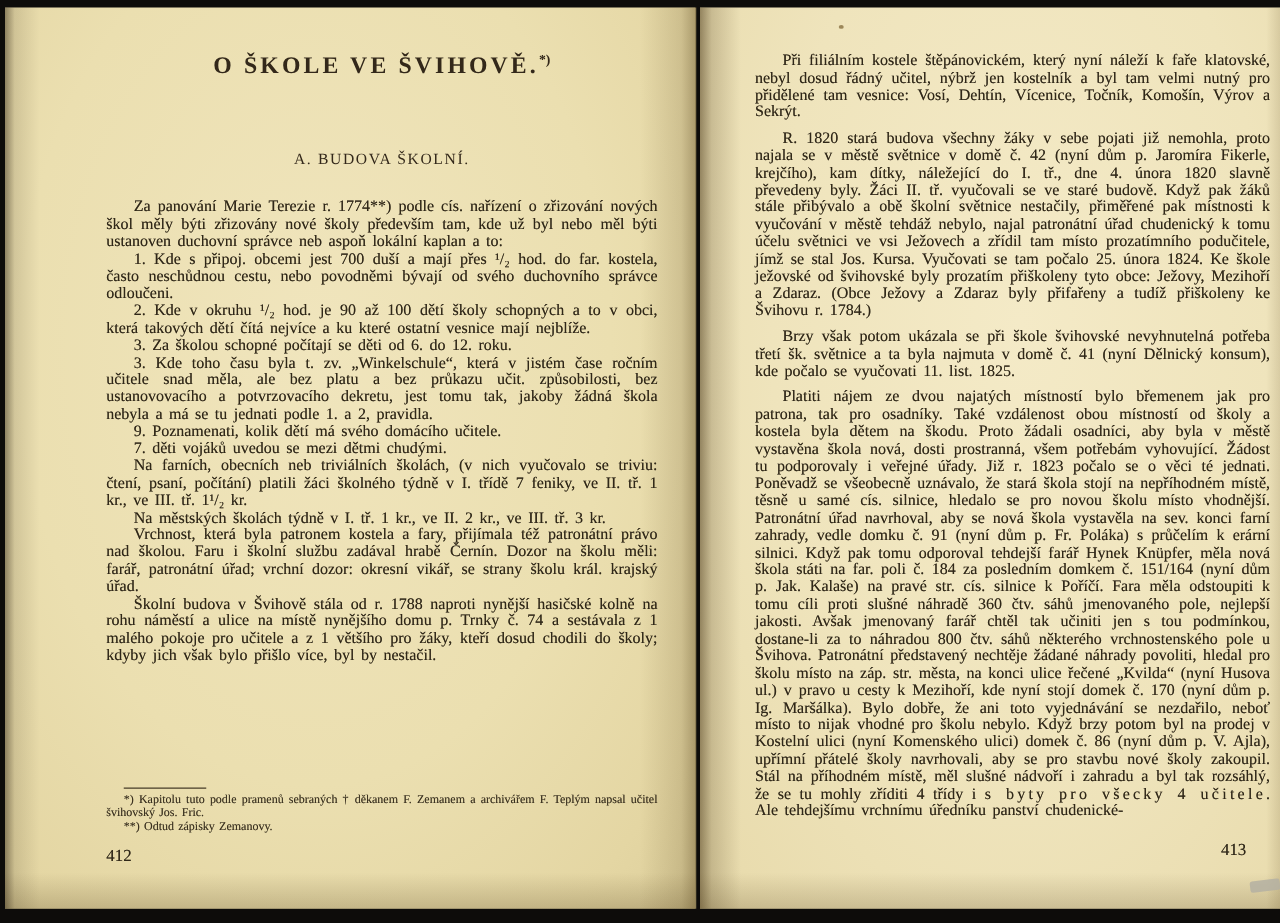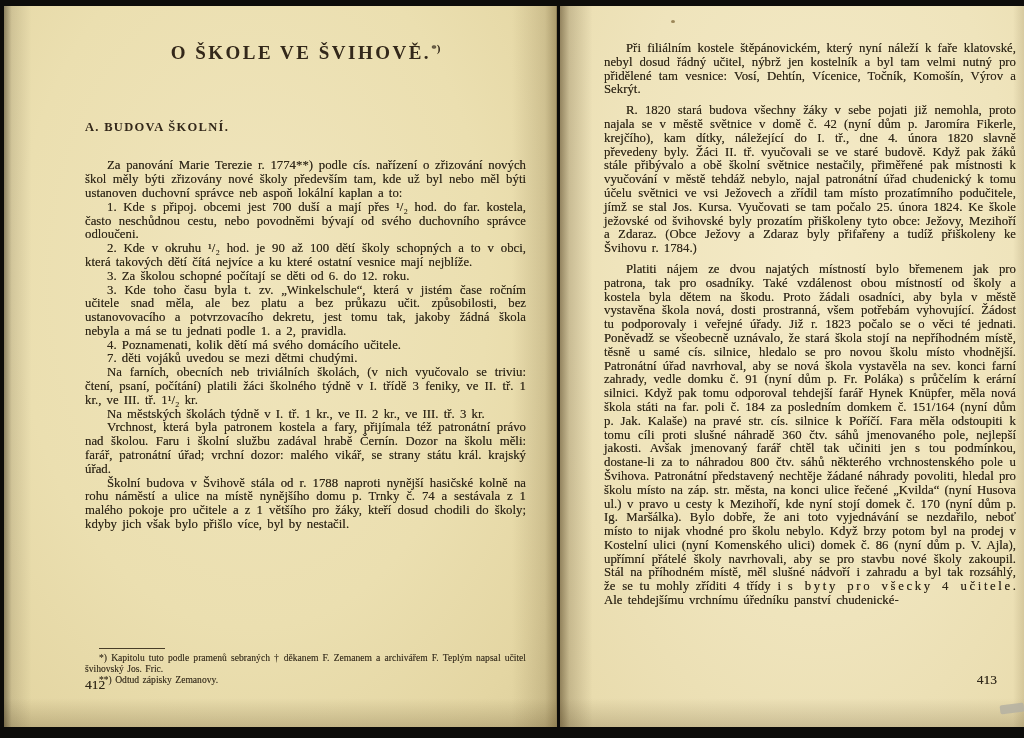"A. BUDOVA ŠKOLNÍ." .section-heading { font-weight: bold -> normal; text-align: left -> center }
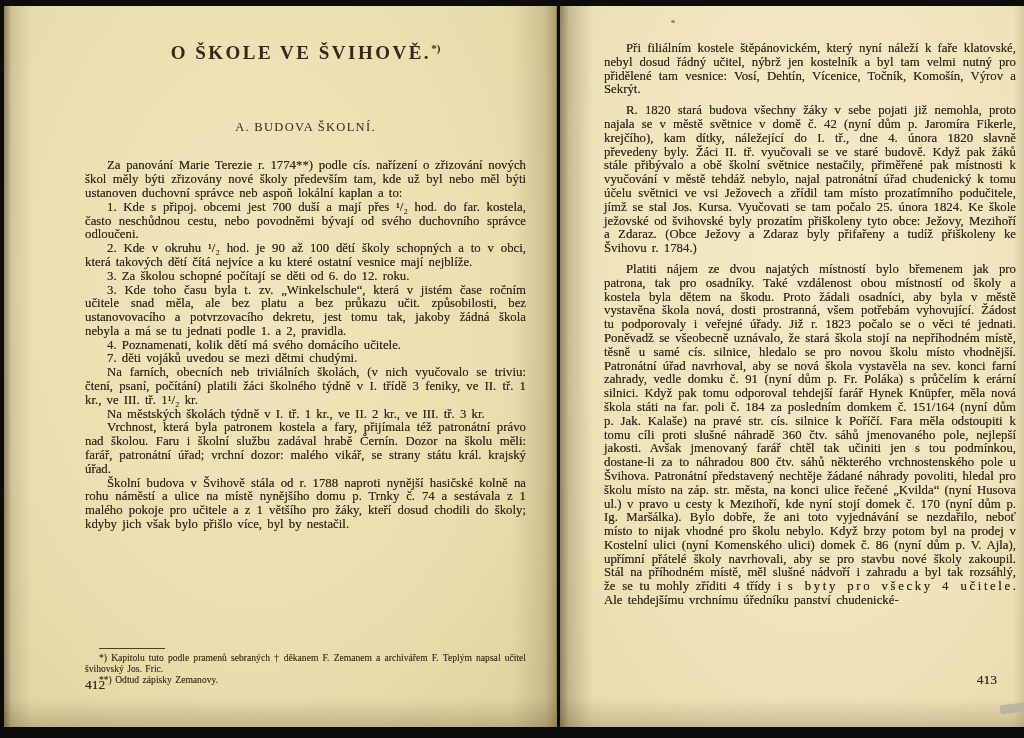"Brzy však potom ukázala se" p.para { html: none -> <p>Brzy však potom ukázala se při škole švihovské nevyhnutelná potřeba třetí šk. světnice a ta byla najmuta v domě č. 41 (nyní Dělnický konsum), kde počalo se vyučovati 11. list. 1825.</p> }
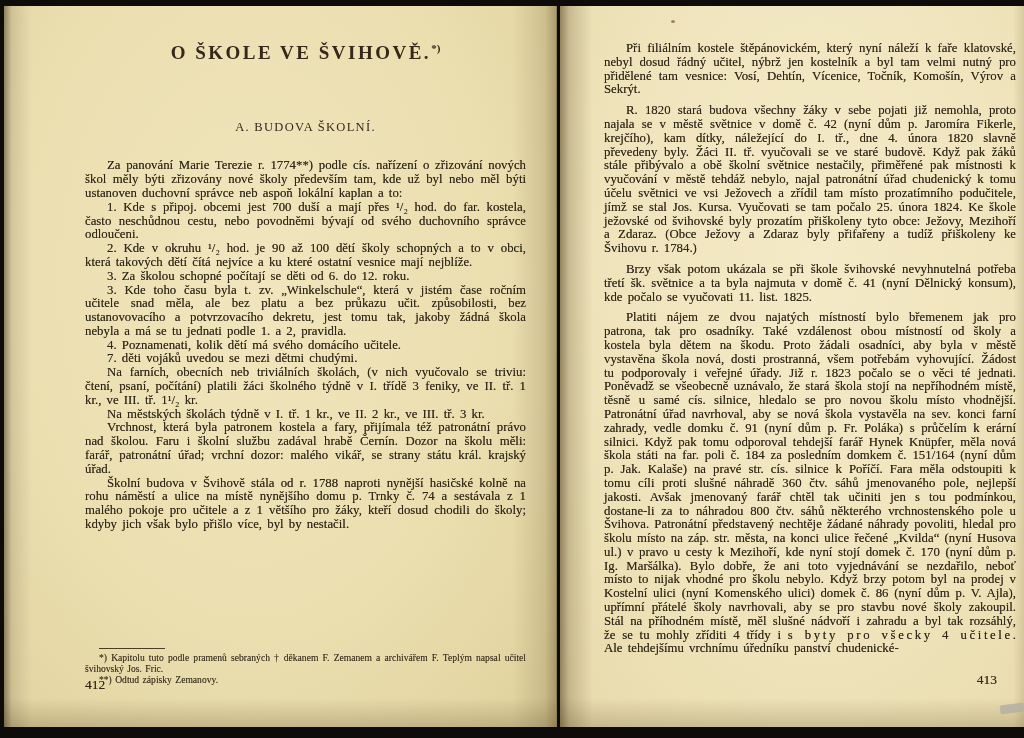"4. Poznamenati, kolik dětí má" p.para { text: 4 -> 9 }
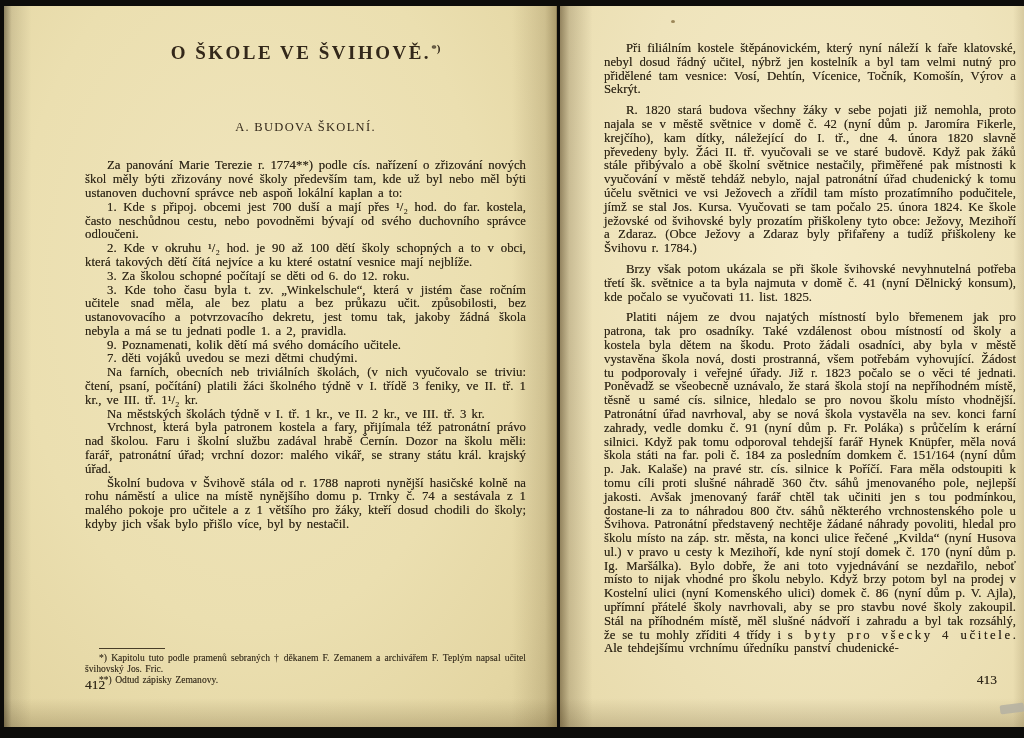"Na farních, obecních neb triviálních" p.para { text: 3 -> 7 }
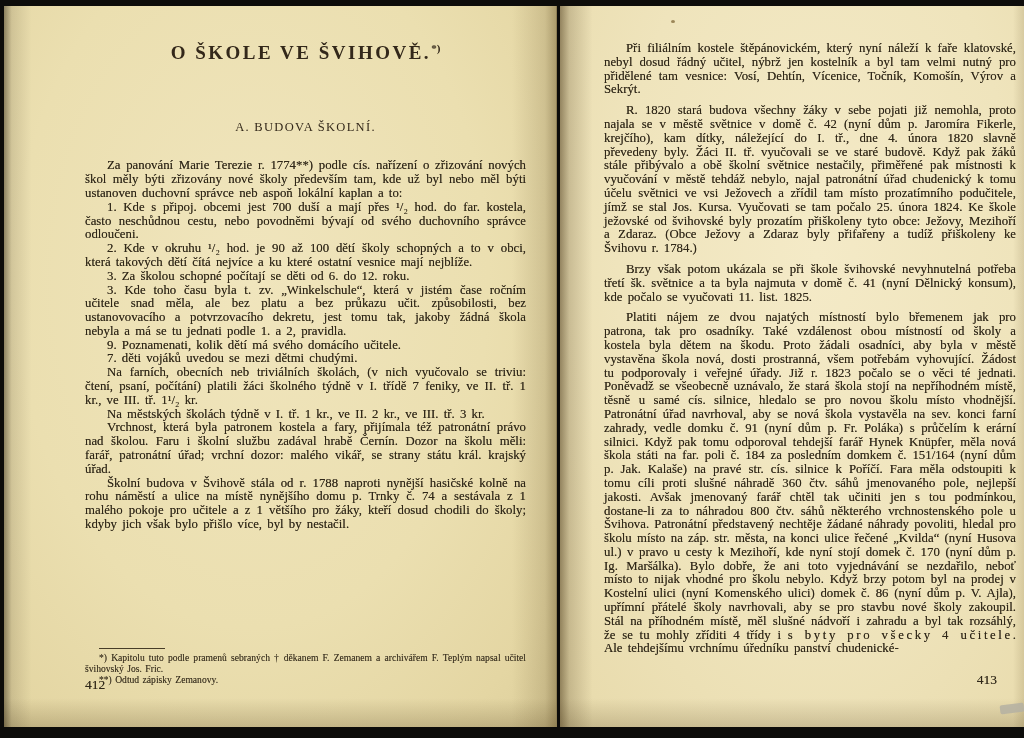"Vrchnost, která byla patronem kostela" p.para { text: malého vikář, se strany státu -> okresní vikář, se strany školu }
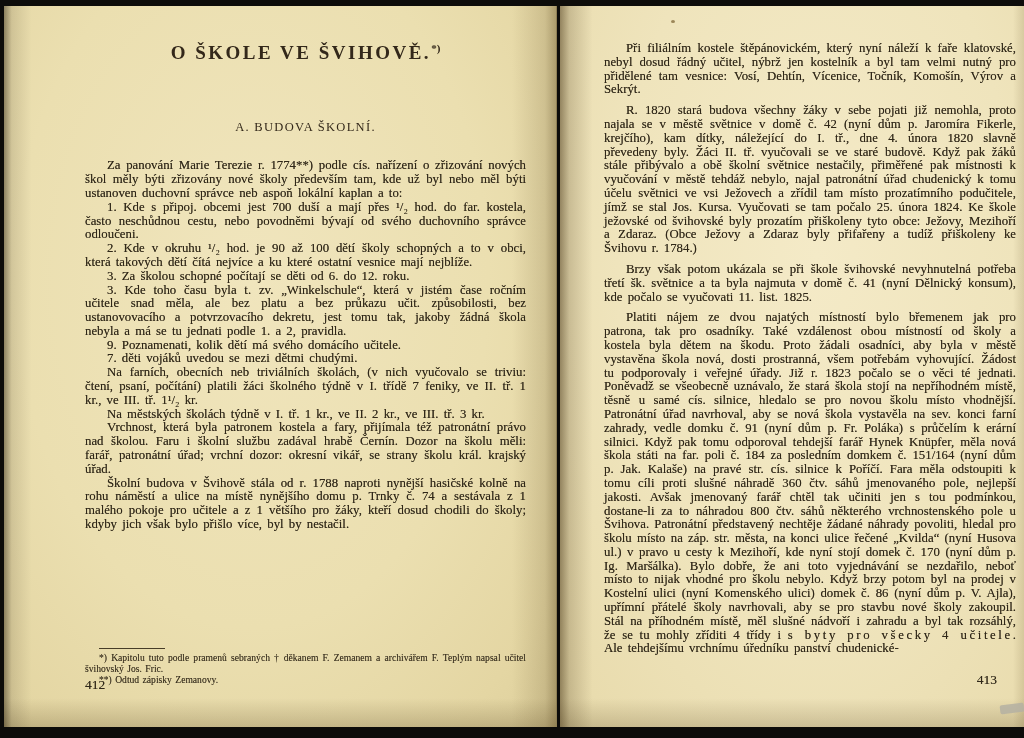"*) Kapitolu tuto podle pramenů" .footnote-block { top: 642px -> 624px }
